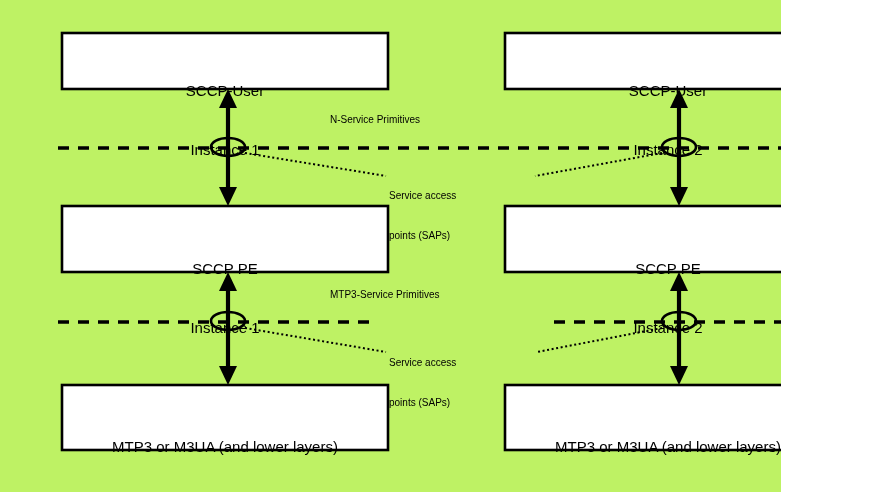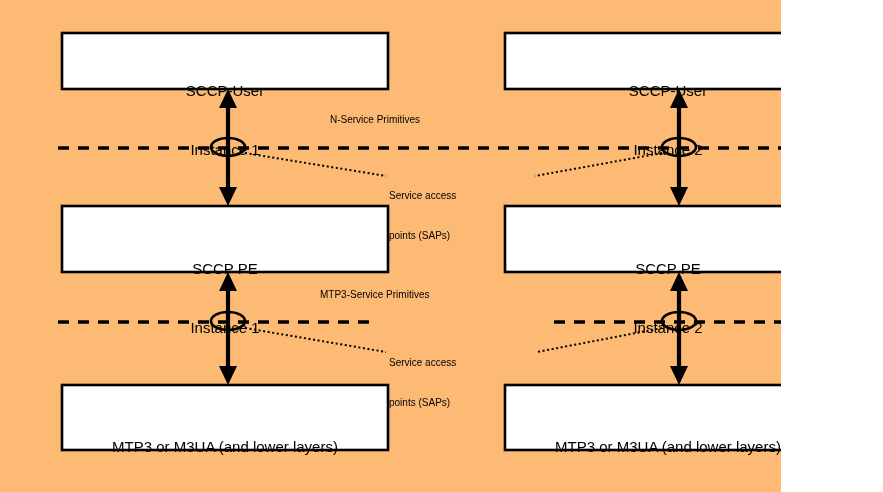"SCCP-User" #diagram-root { background: #fdba74 -> #bef264 }
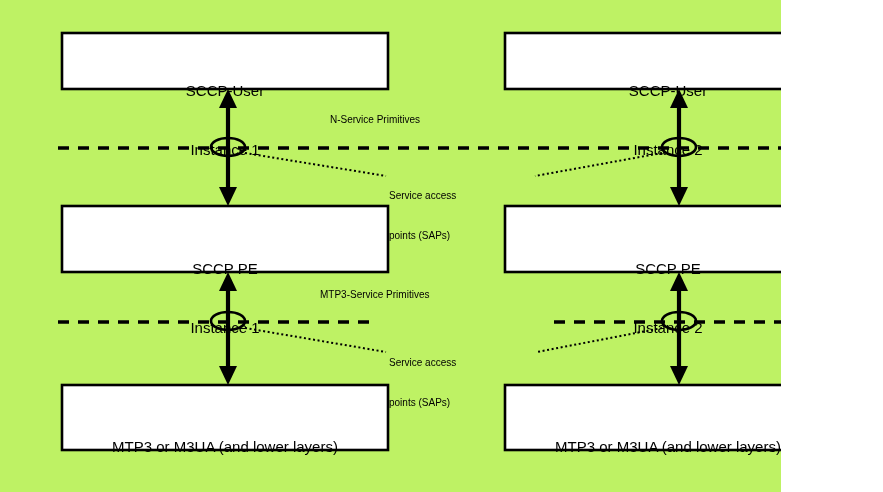"MTP3-Service Primitives" div.annot-label { left: 320px -> 330px }
